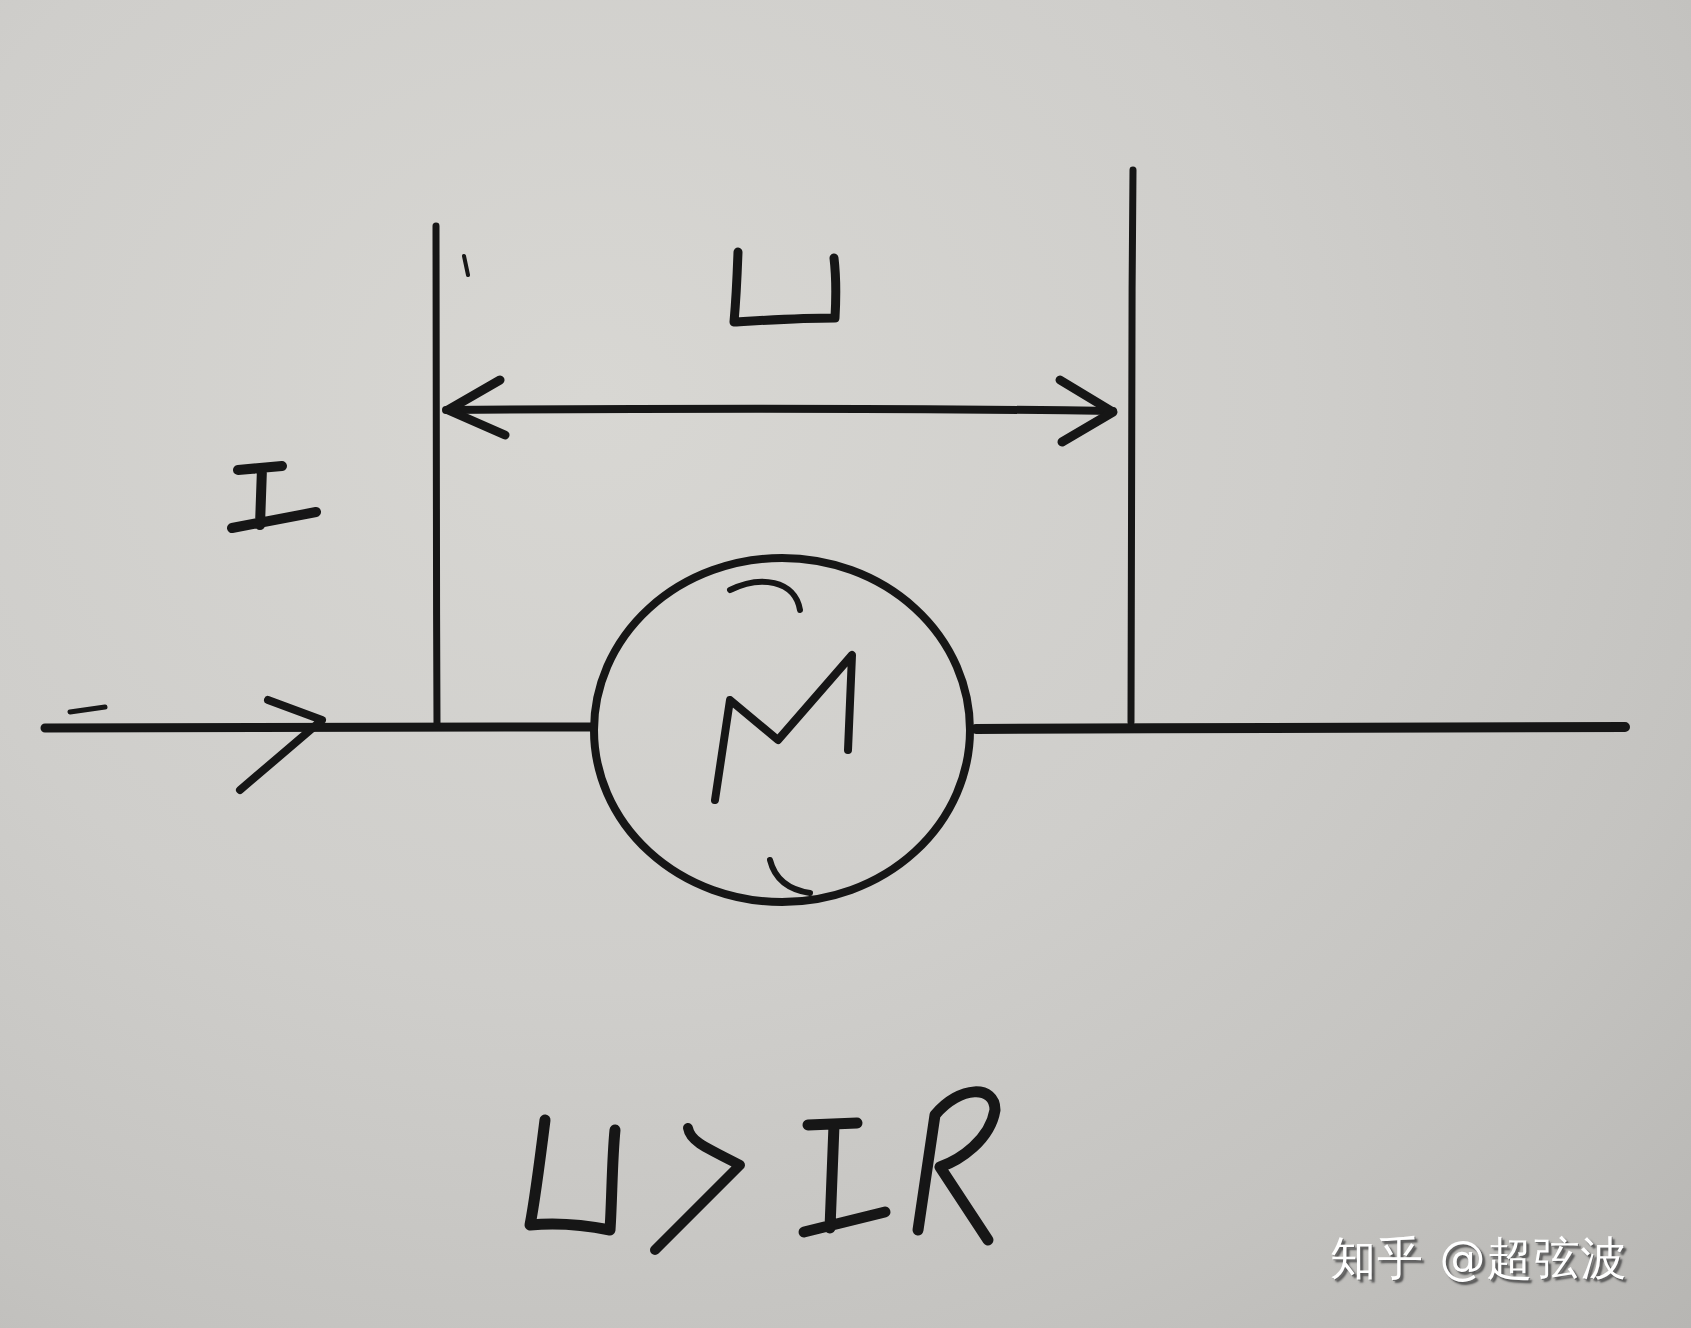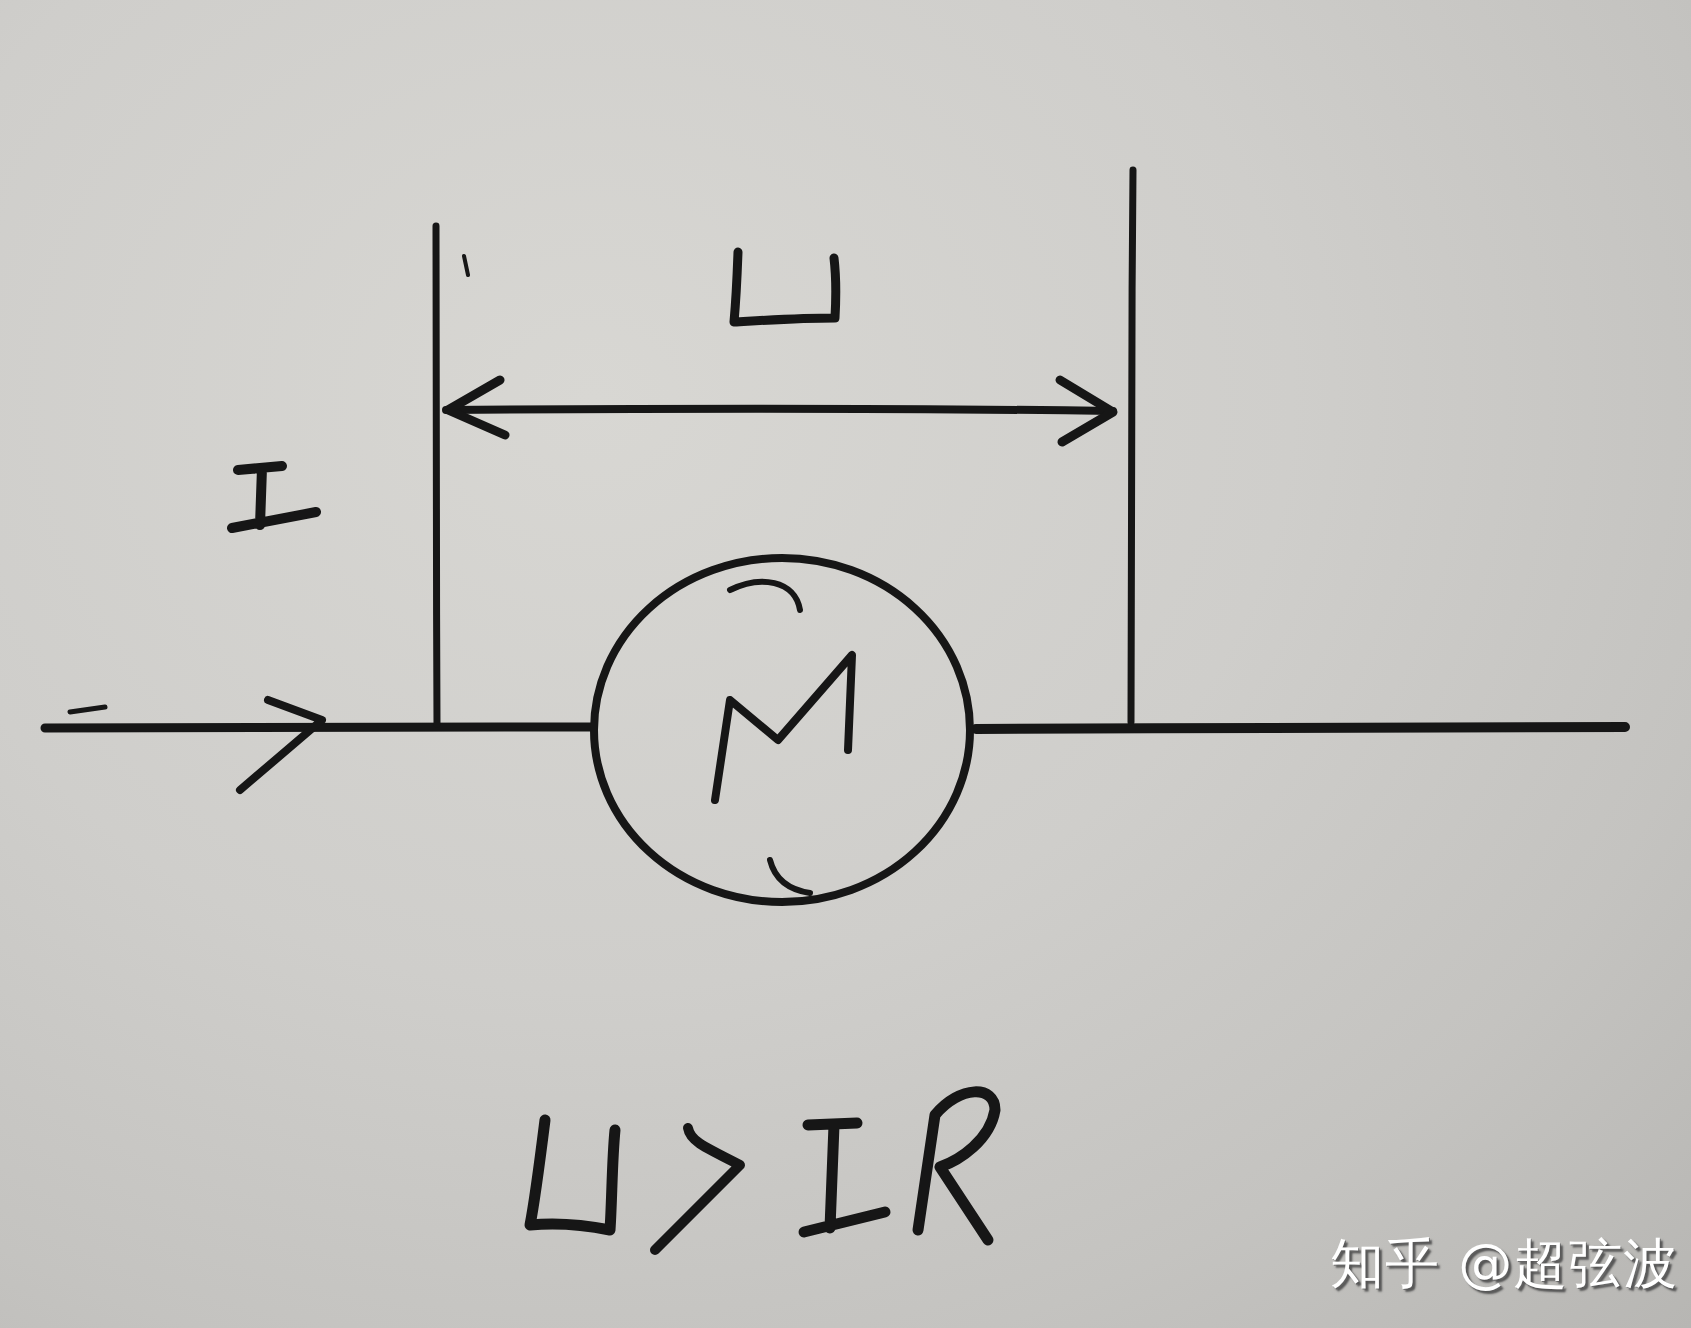"知乎 @超弦波" .watermark { font-size: 54px -> 46px }
